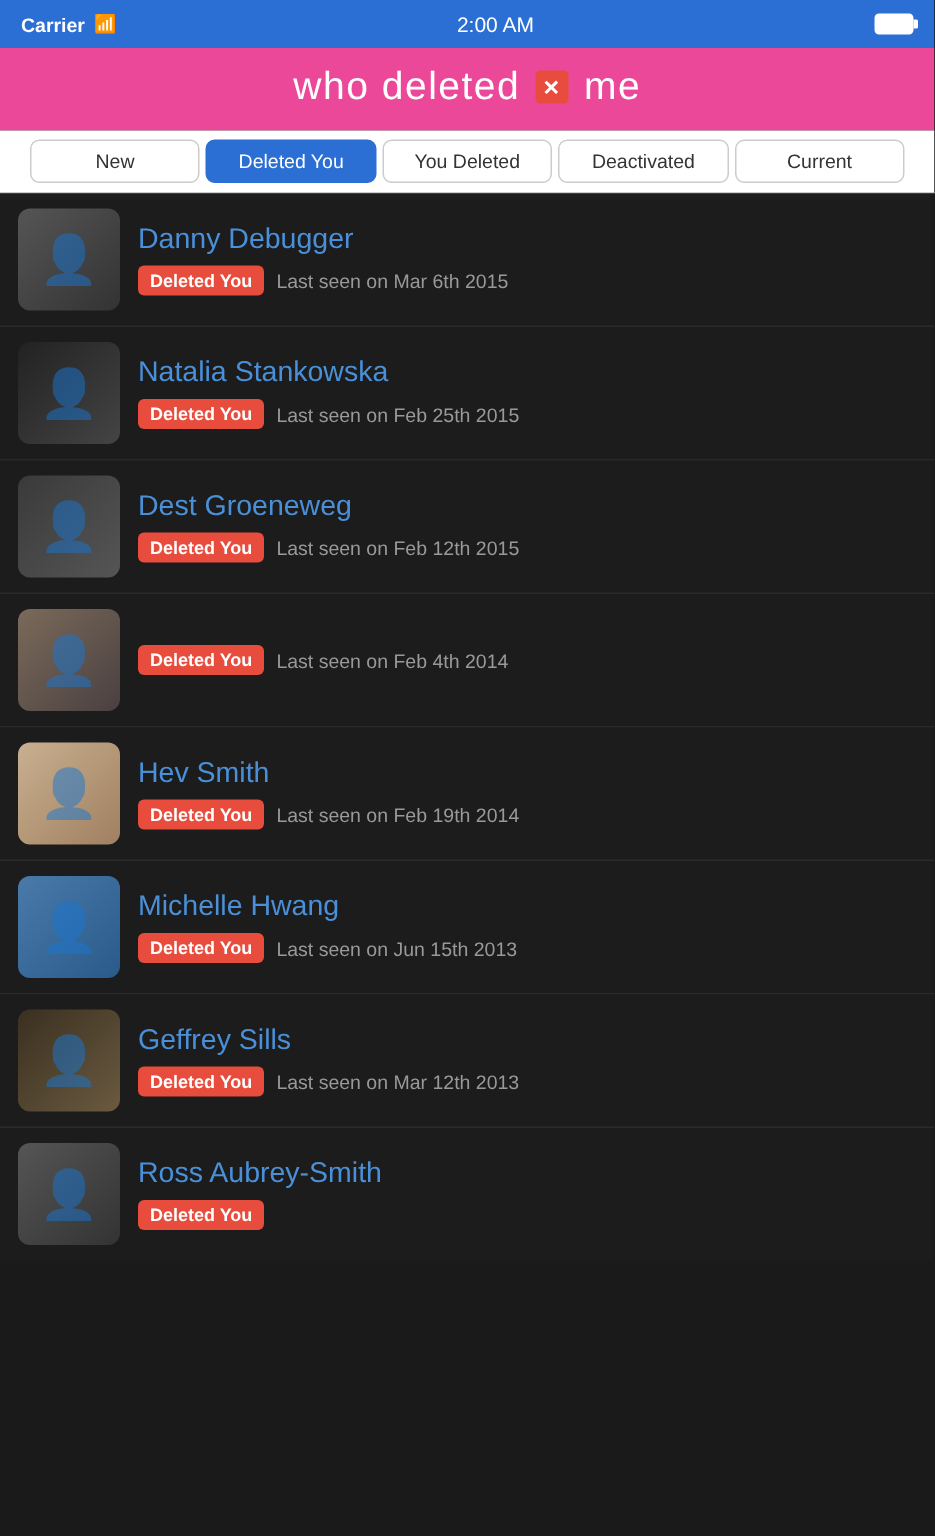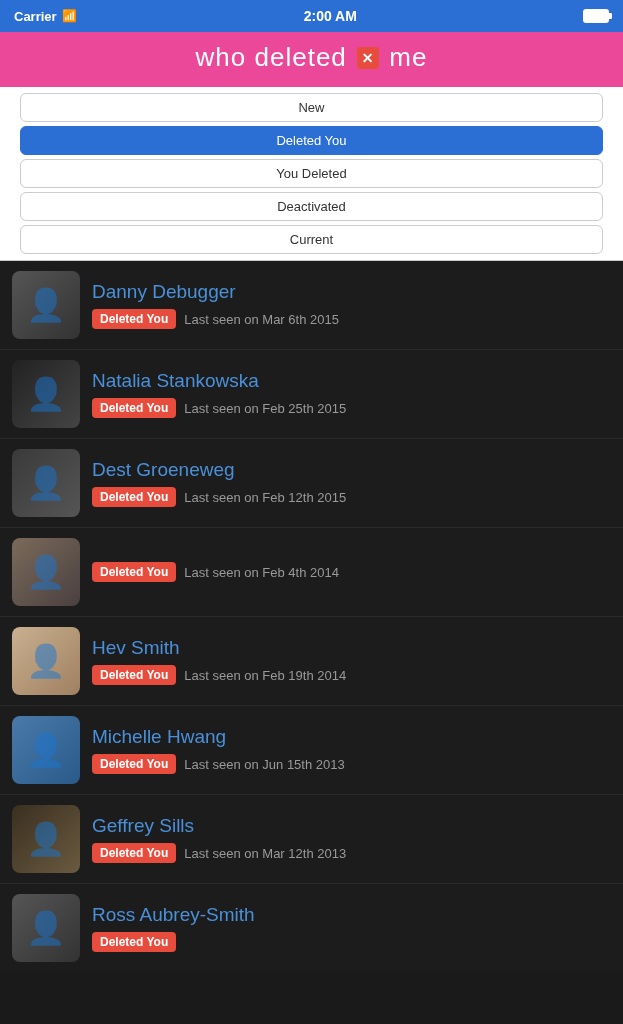"2:00 AM" .status-center { font-weight: 700 -> 400 }
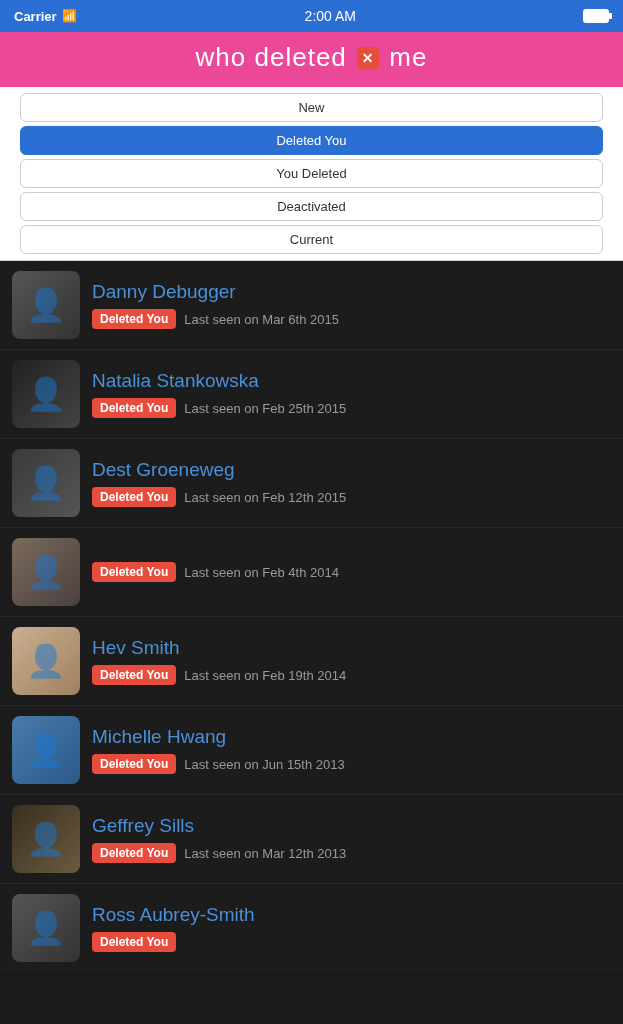"New" .tab-bar { flex-direction: column -> none }
